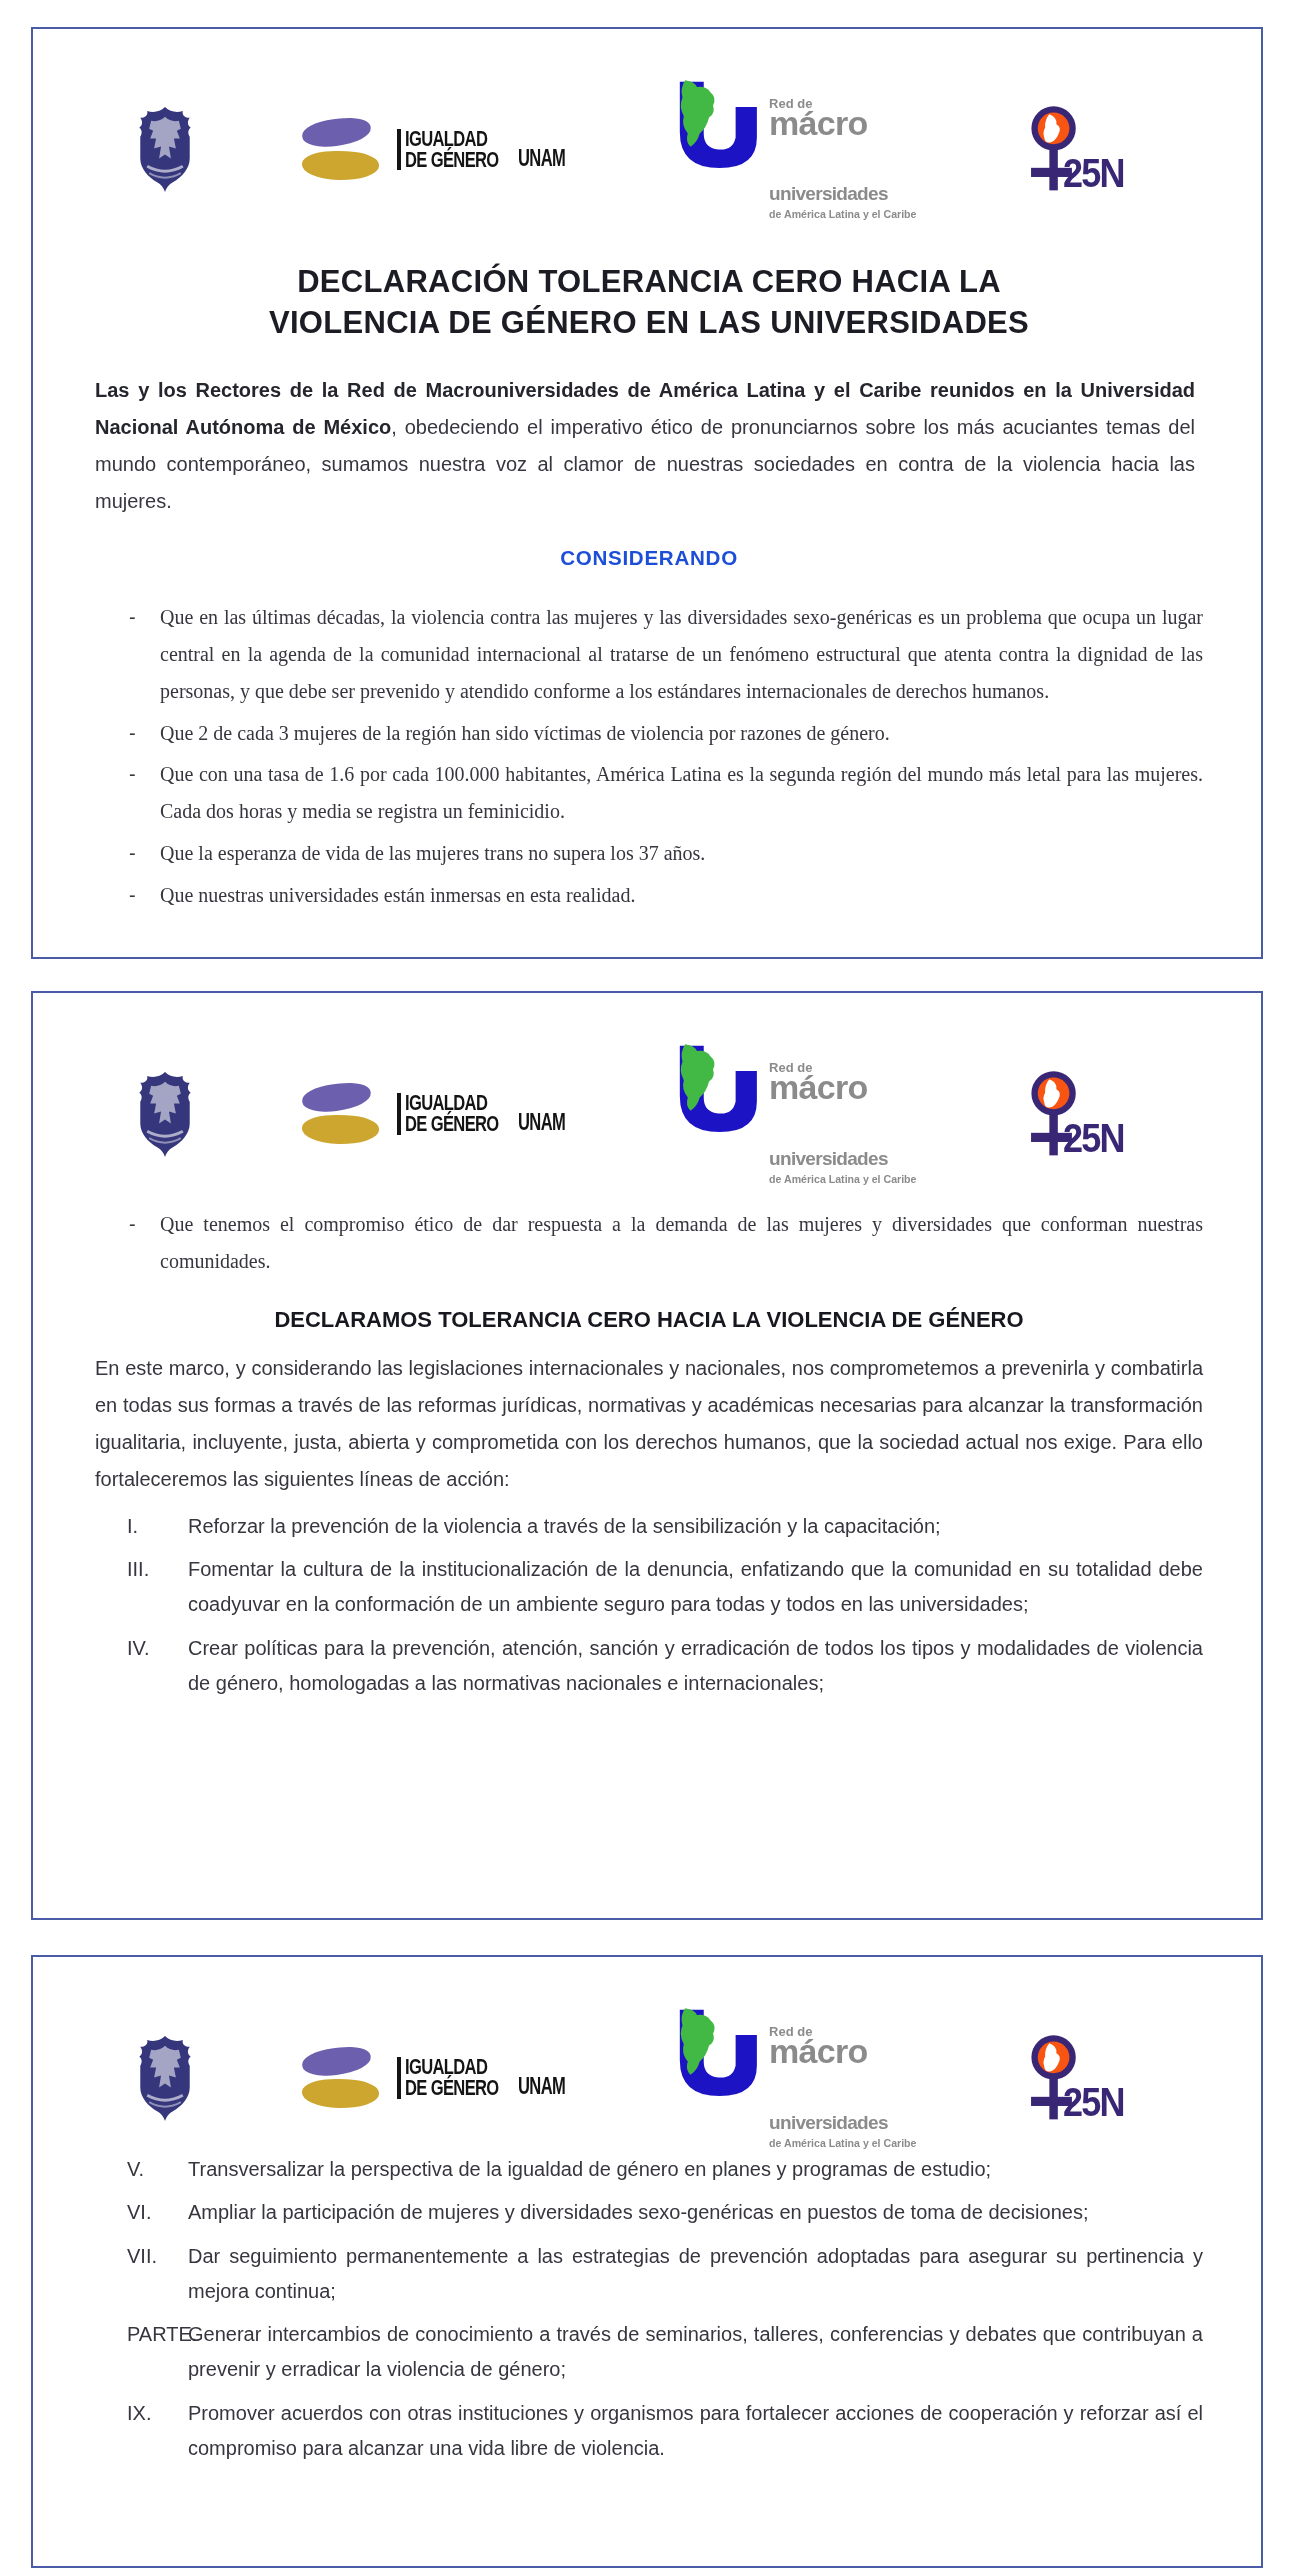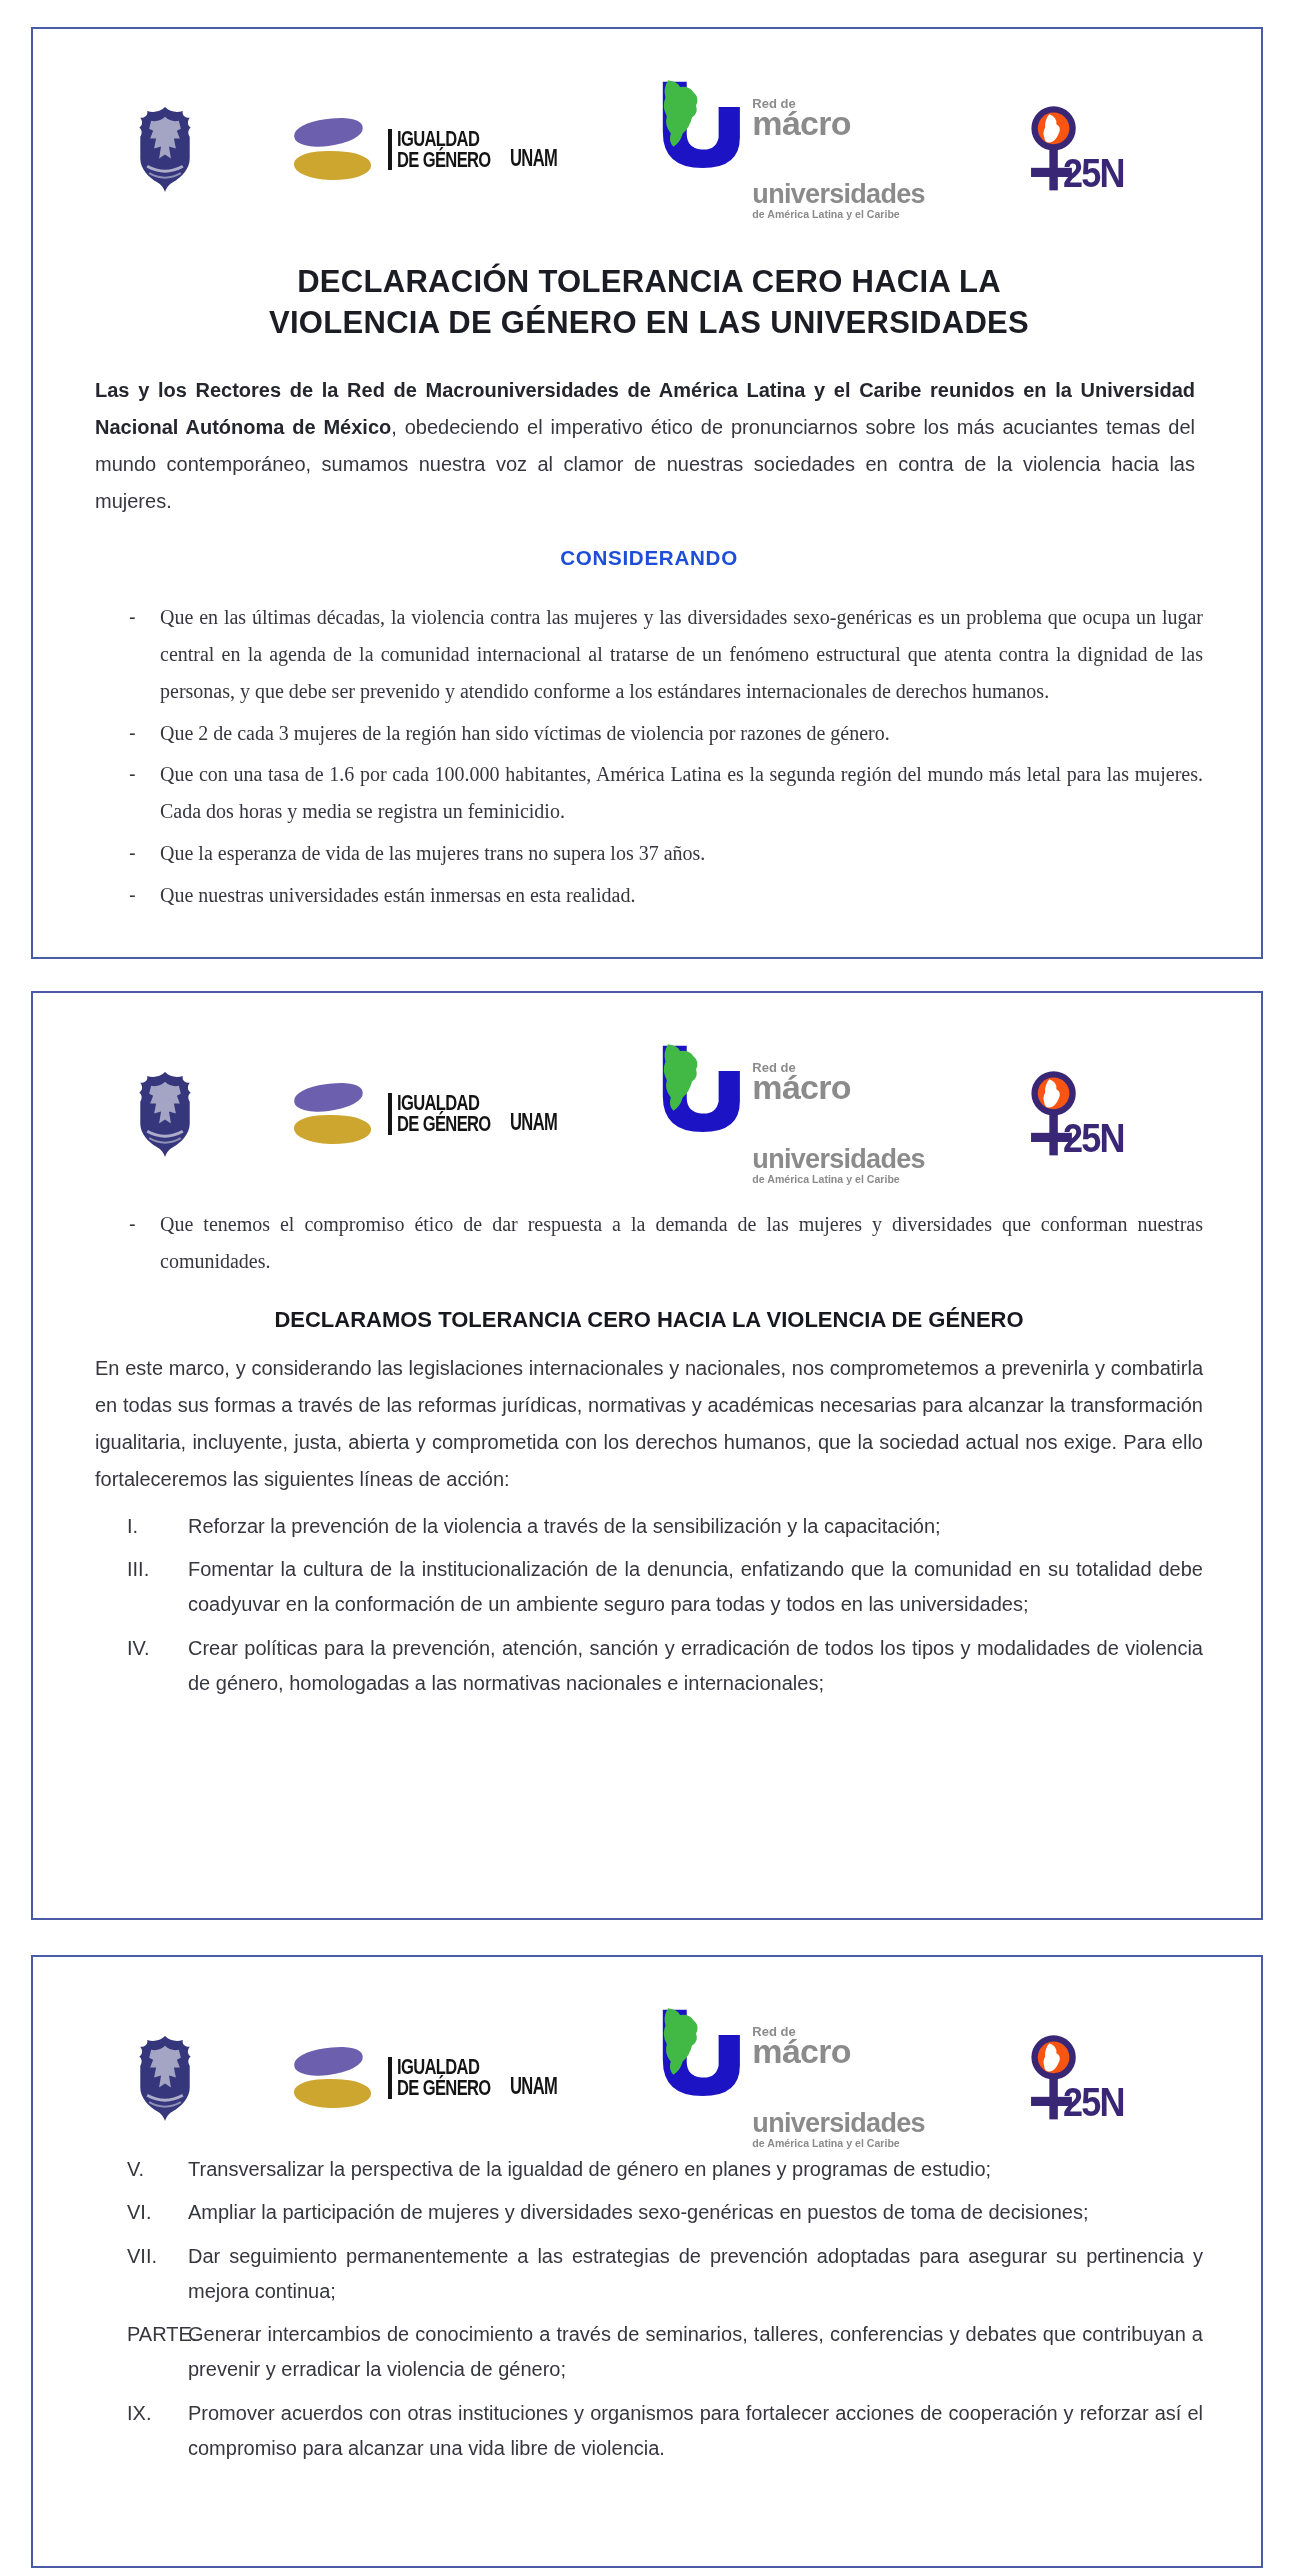"universidades" .m-big2 { font-size: 27px -> 19px }
